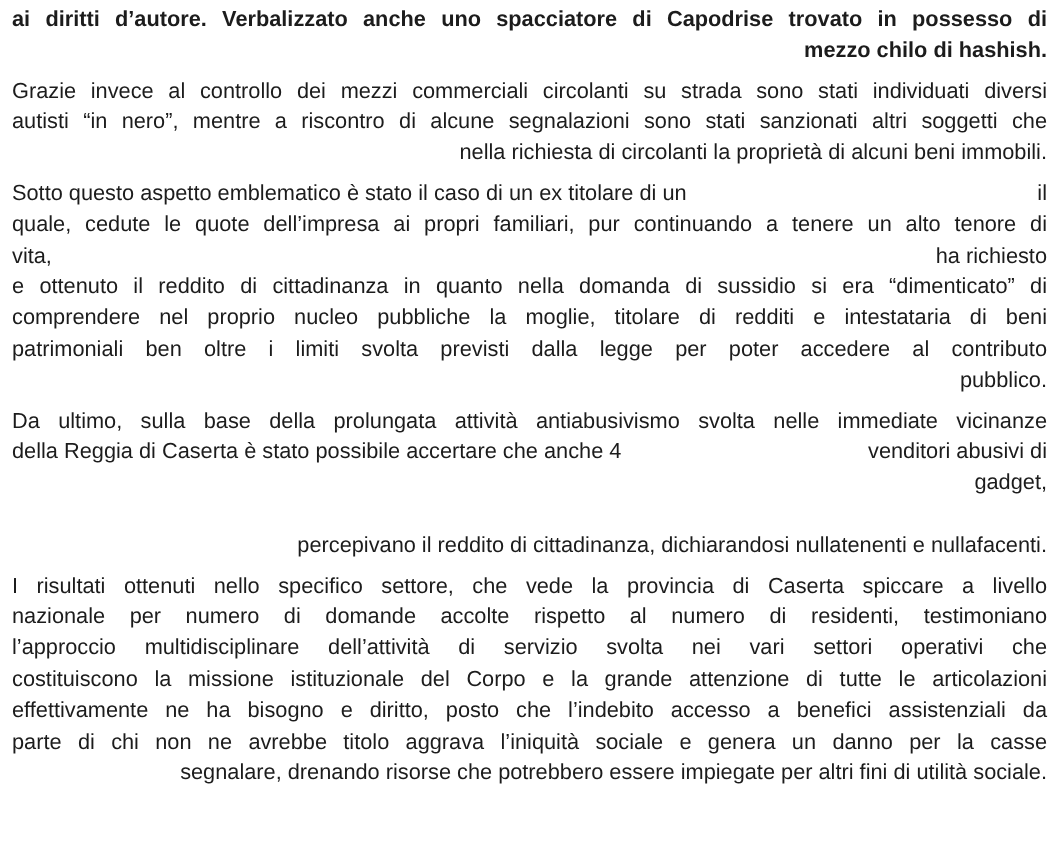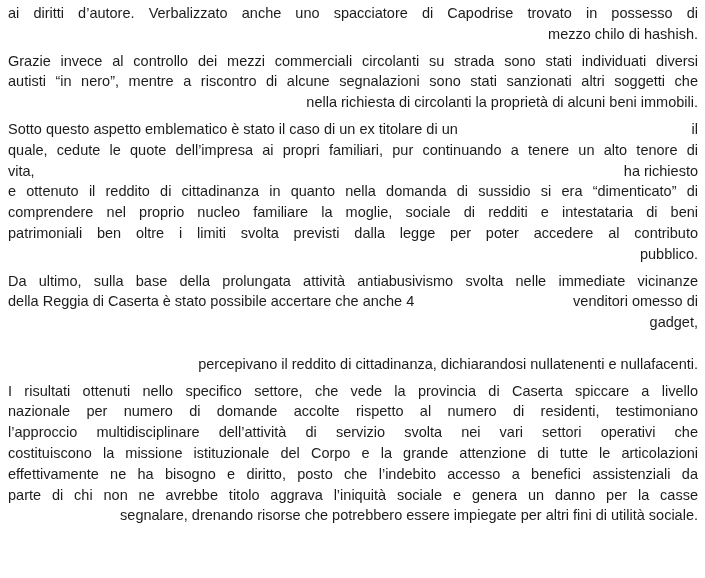"ai diritti d’autore. Verbalizzato anche" .para:first-child { font-weight: none -> bold }
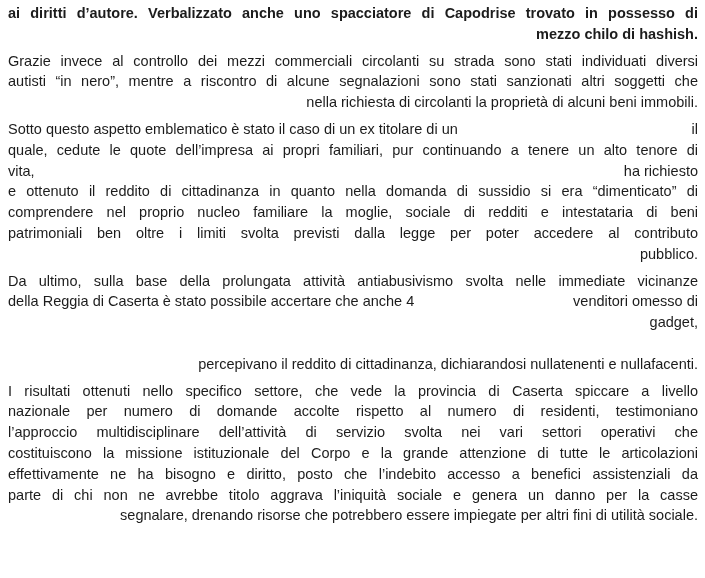"comprendere nel proprio nucleo familiare" div.line { text: familiare la moglie, sociale -> pubbliche la moglie, titolare }
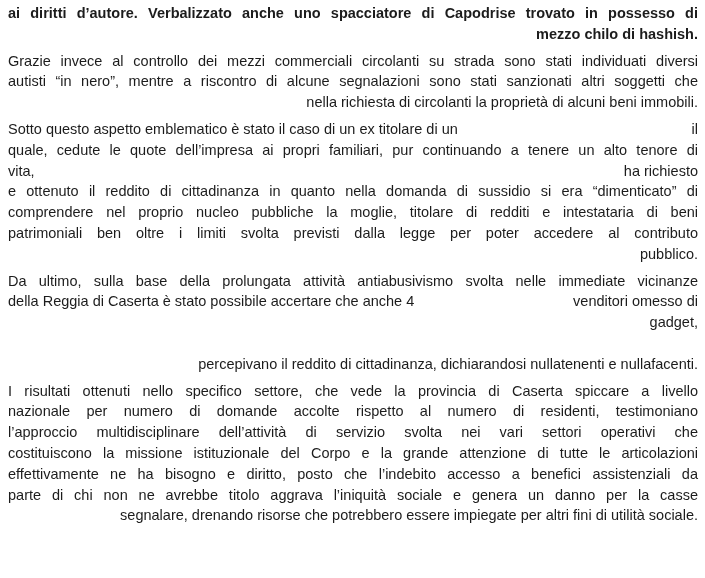"venditori omesso di" span { text: omesso -> abusivi }
